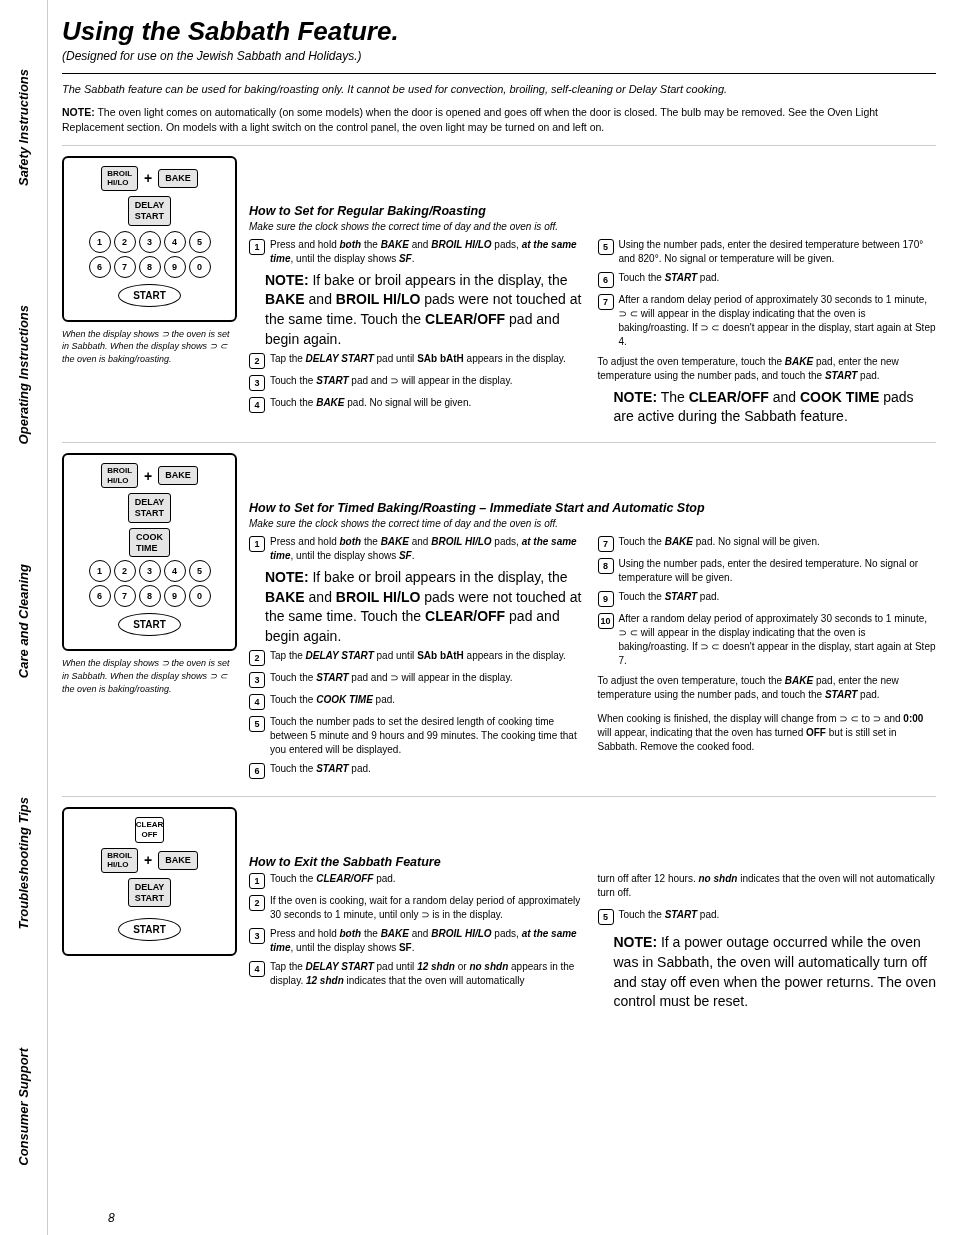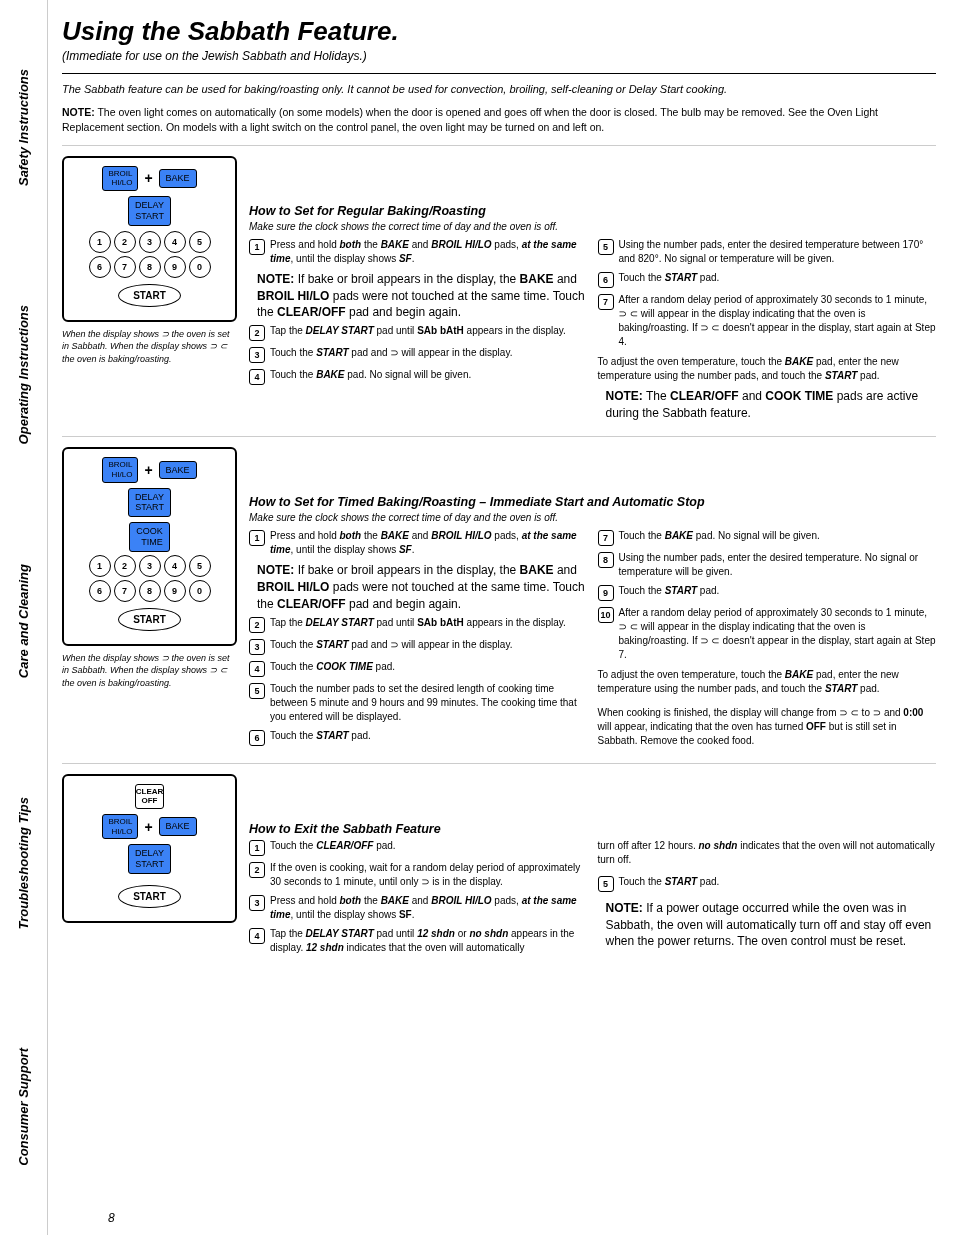"(Immediate for use on the" div.page-subtitle { text: Immediate -> Designed }
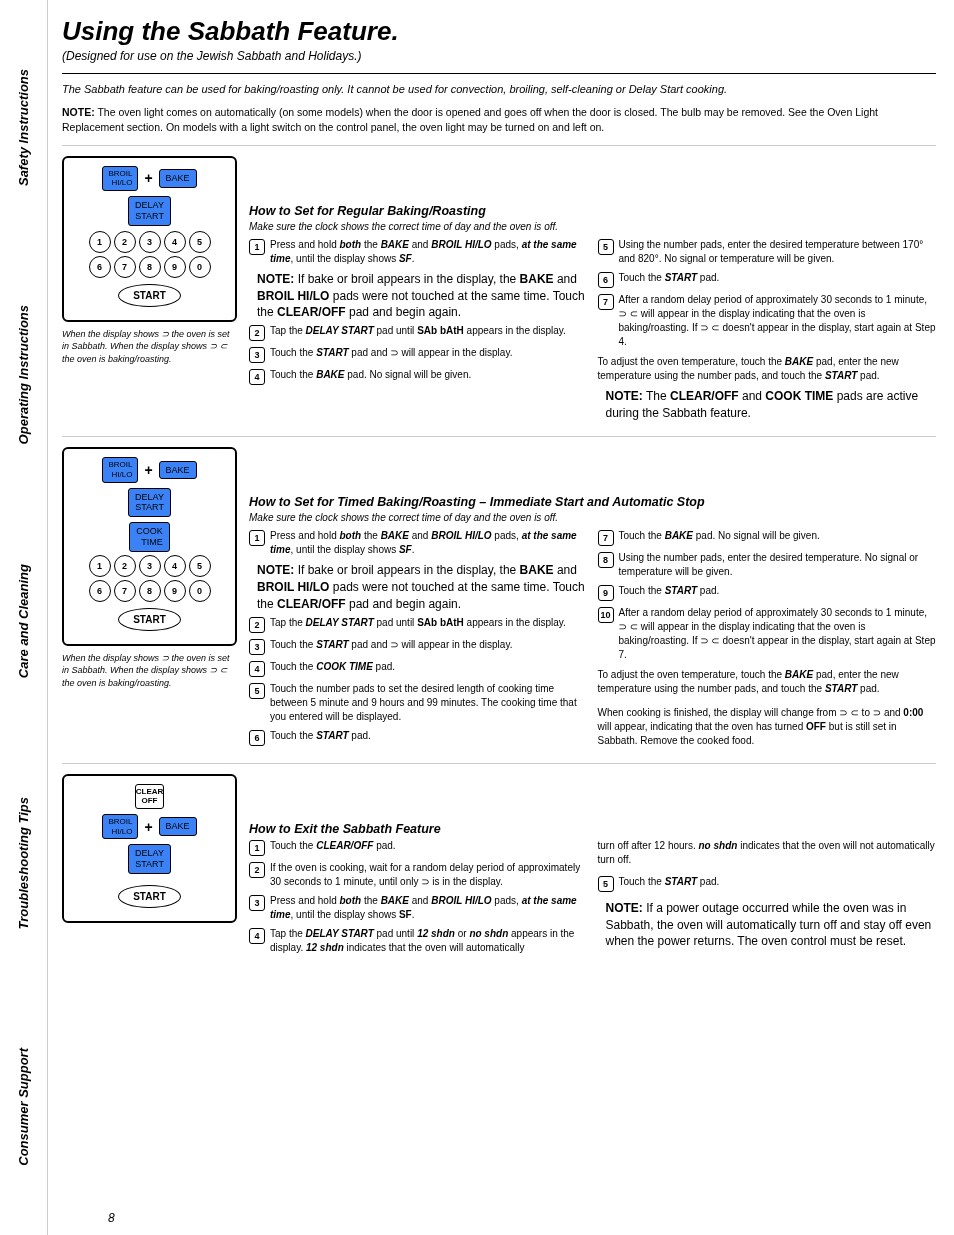"BROIL" .btn-box { background: #3b82f6 -> #e5e5e5; font-weight: normal -> bold; text-align: right -> left }
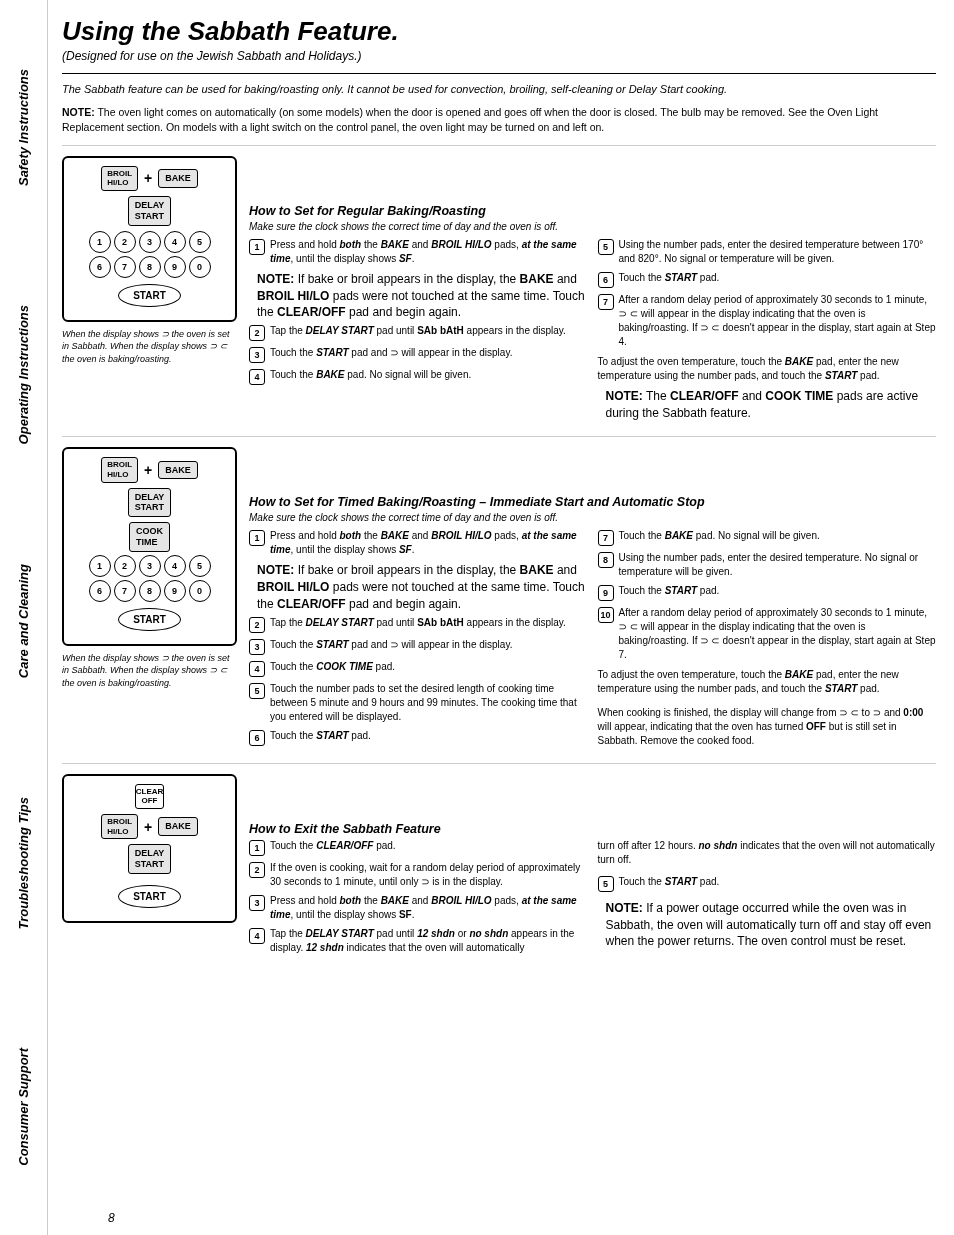"NOTE: If bake or broil" .note-inline { font-size: 12px -> 14px; margin: 3px 0 3px 8px -> 3px 0 3px 16px }
